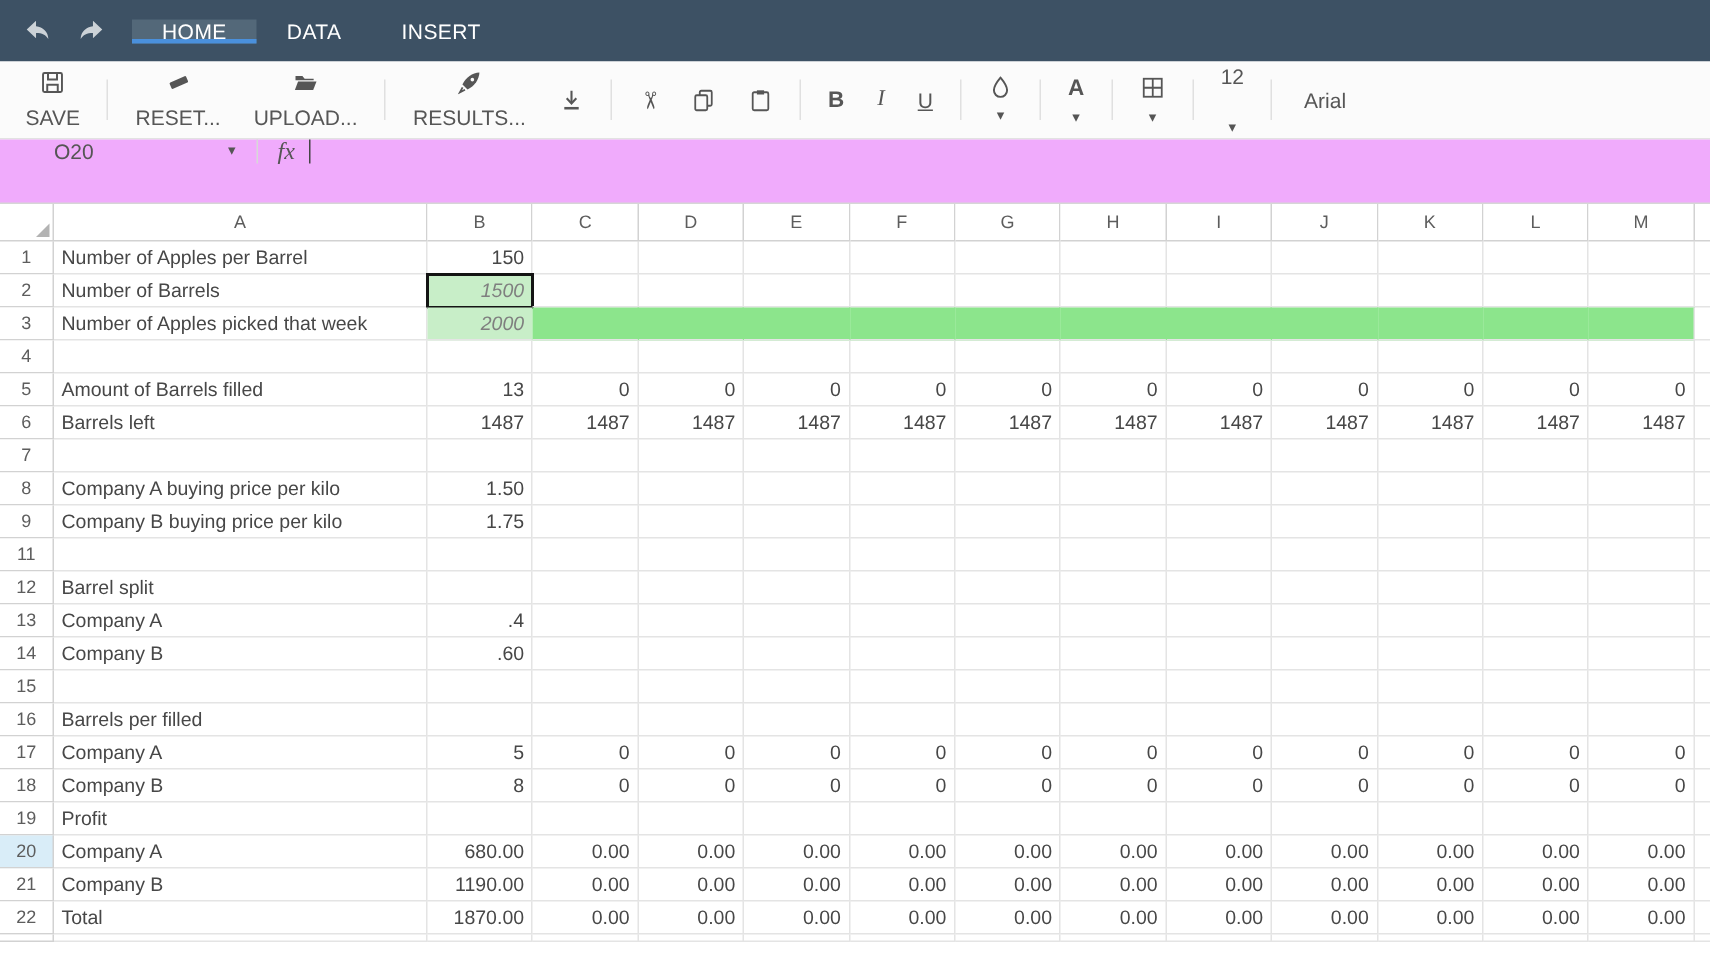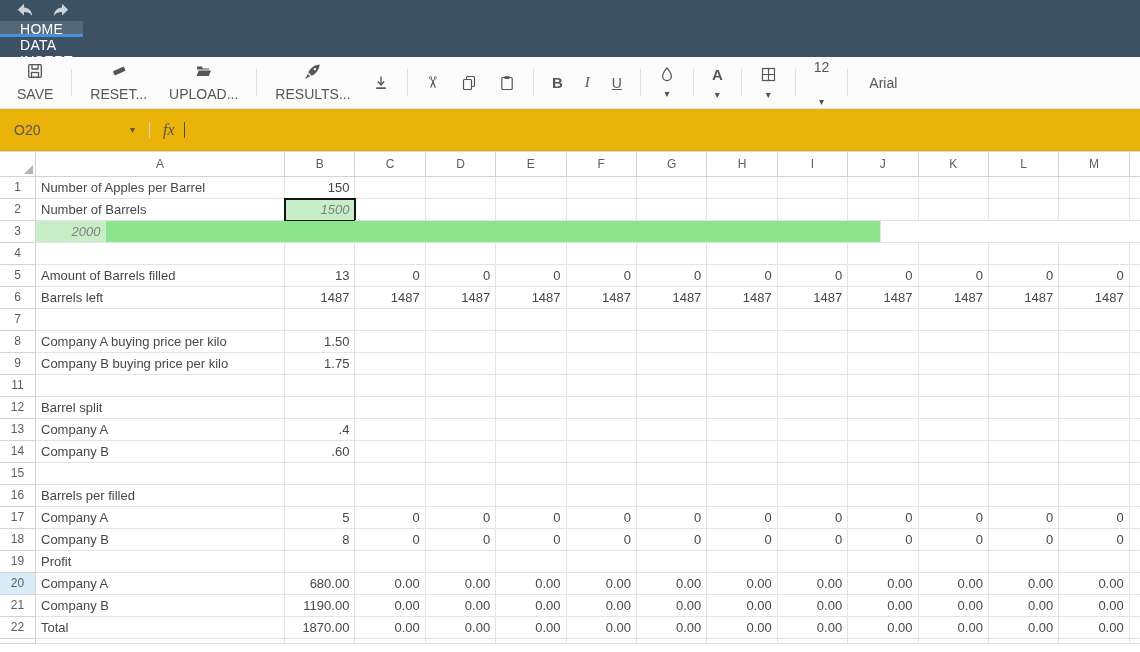"HOME" .tabbar { align-items: flex-start -> center; flex-direction: column -> none; height: 57px -> 41px }
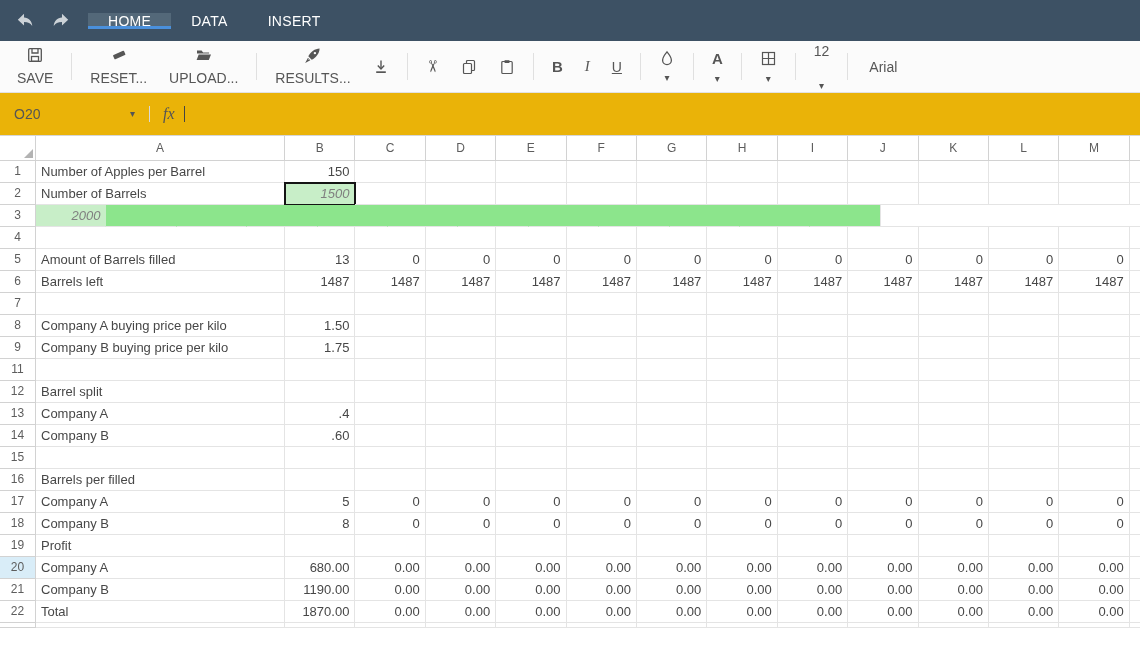"O20" .formulabar { align-items: center -> flex-start; background: #eab308 -> #f0abfc; padding-left: none -> 22px }
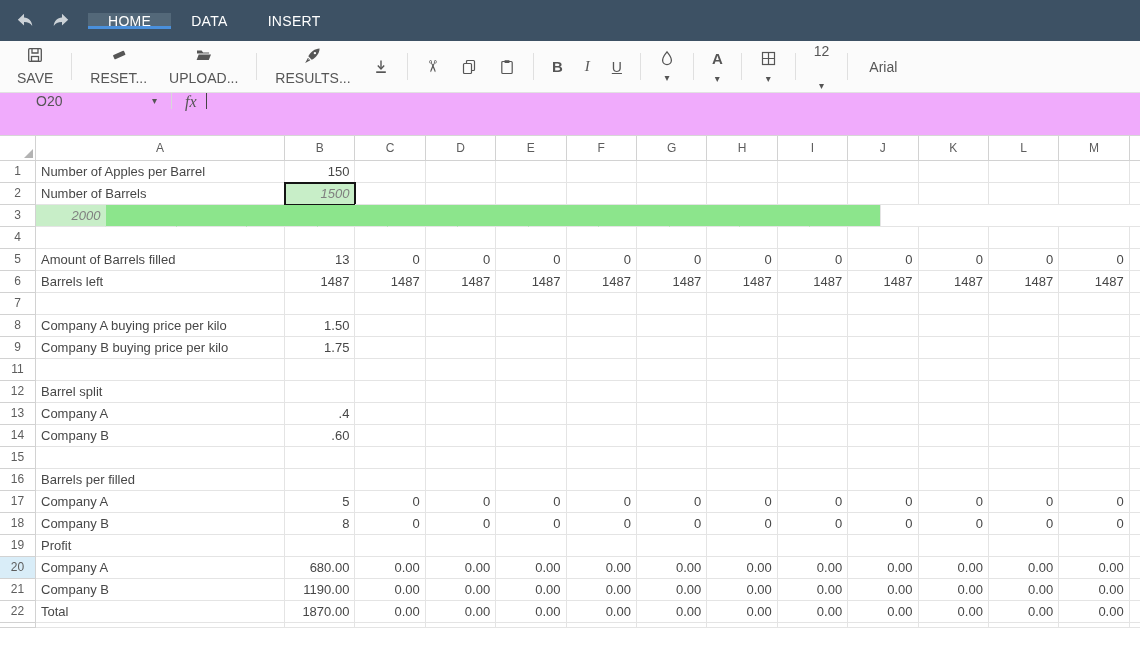"Number of Apples picked that" div.gc { html: none -> <div>Number of Apples picked that week</div> }
